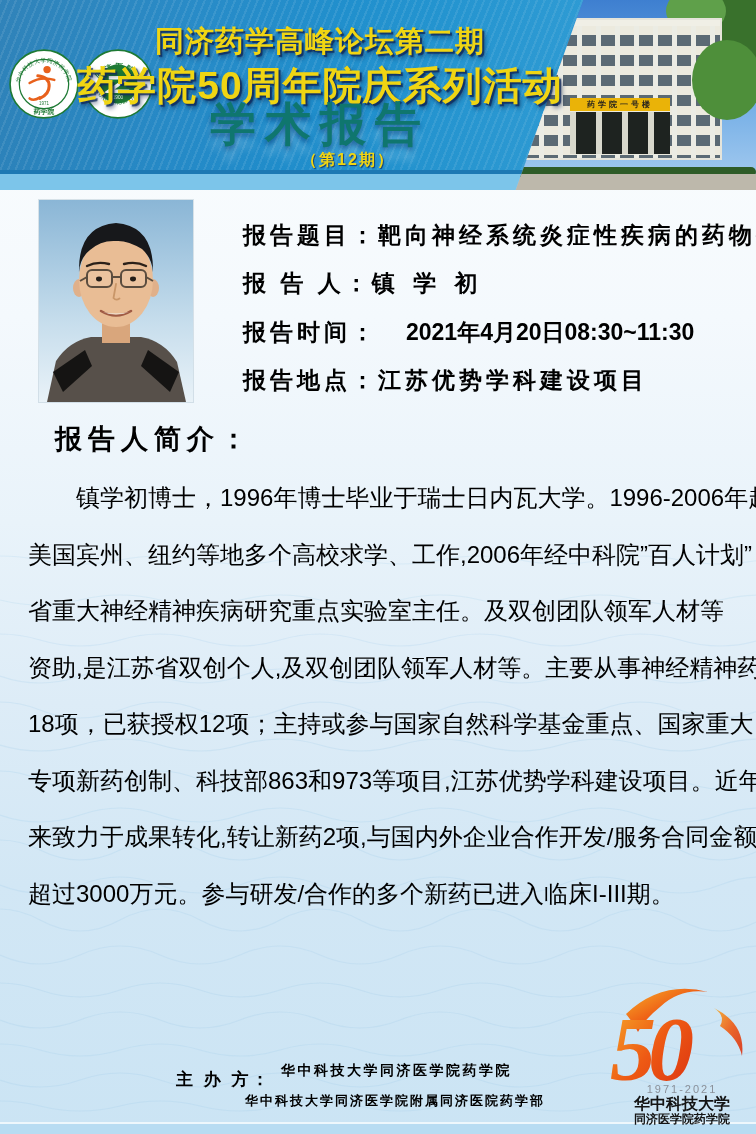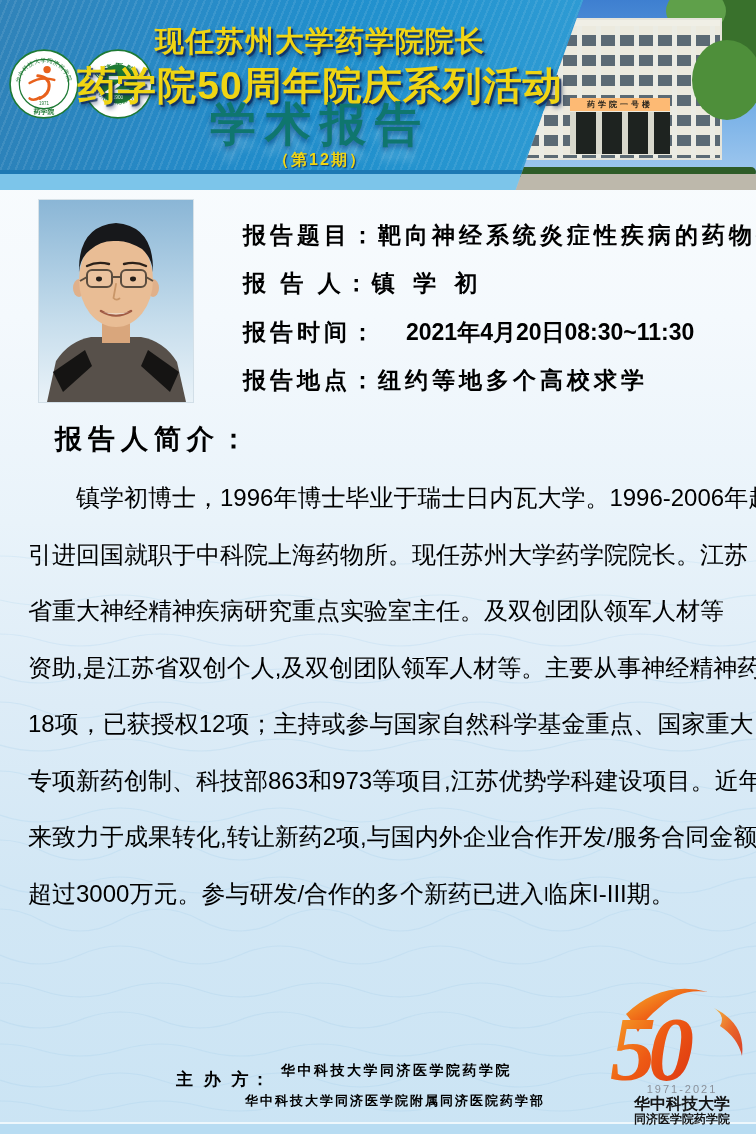"现任苏州大学药学院院长" div.t-yellow { text: 现任苏州大学药学院院长 -> 同济药学高峰论坛第二期 }
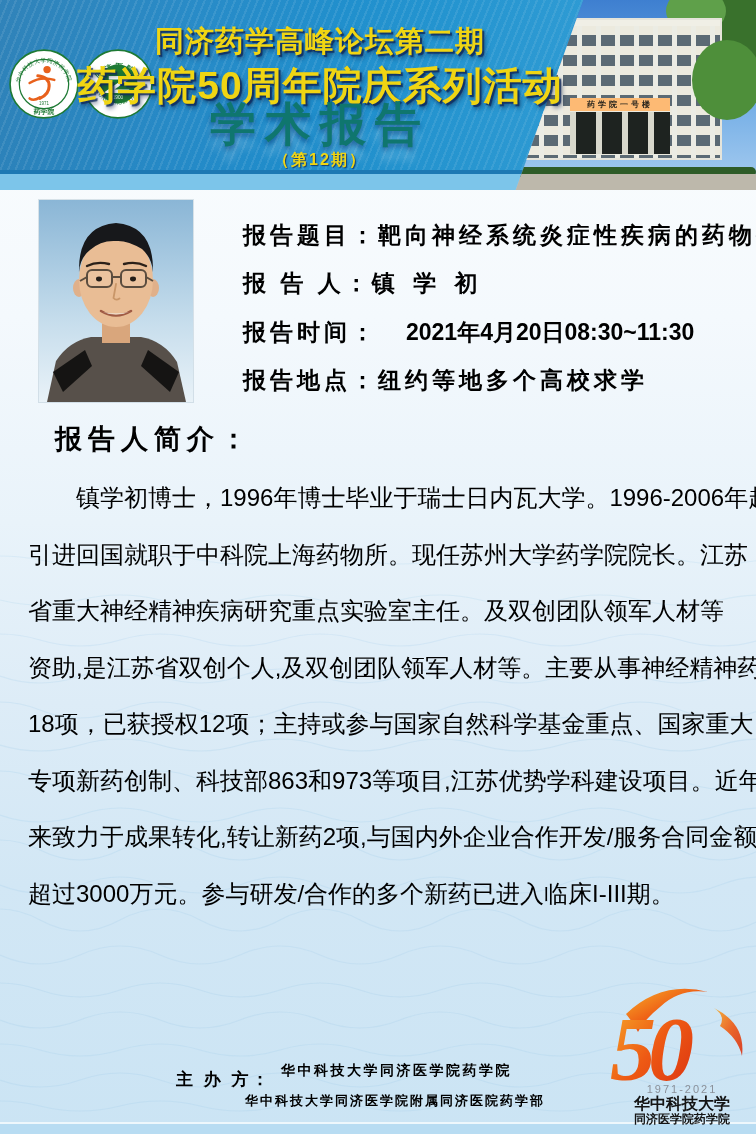"药学院一号楼" .sign-band { background: #fdba74 -> #eab308 }
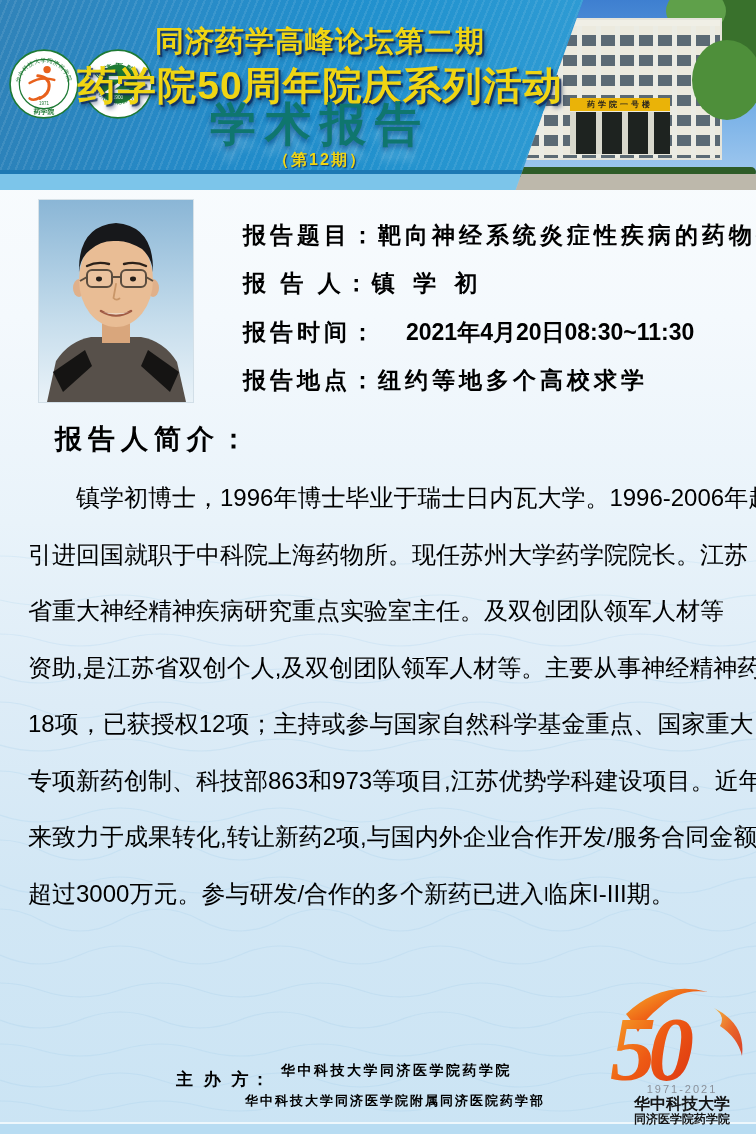"（第12期）" .t-issue { padding-left: none -> 28px }
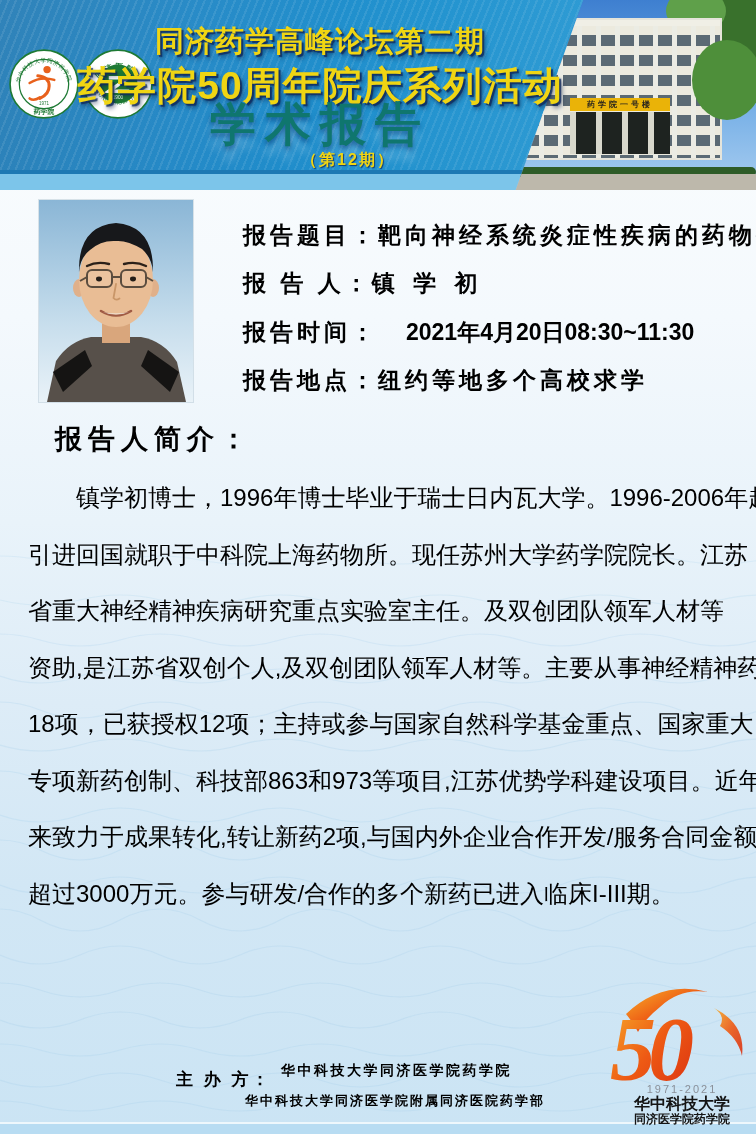"纽约等地多个高校求学" span.val { text: 纽约等地多个高校求学 -> 江苏优势学科建设项目 }
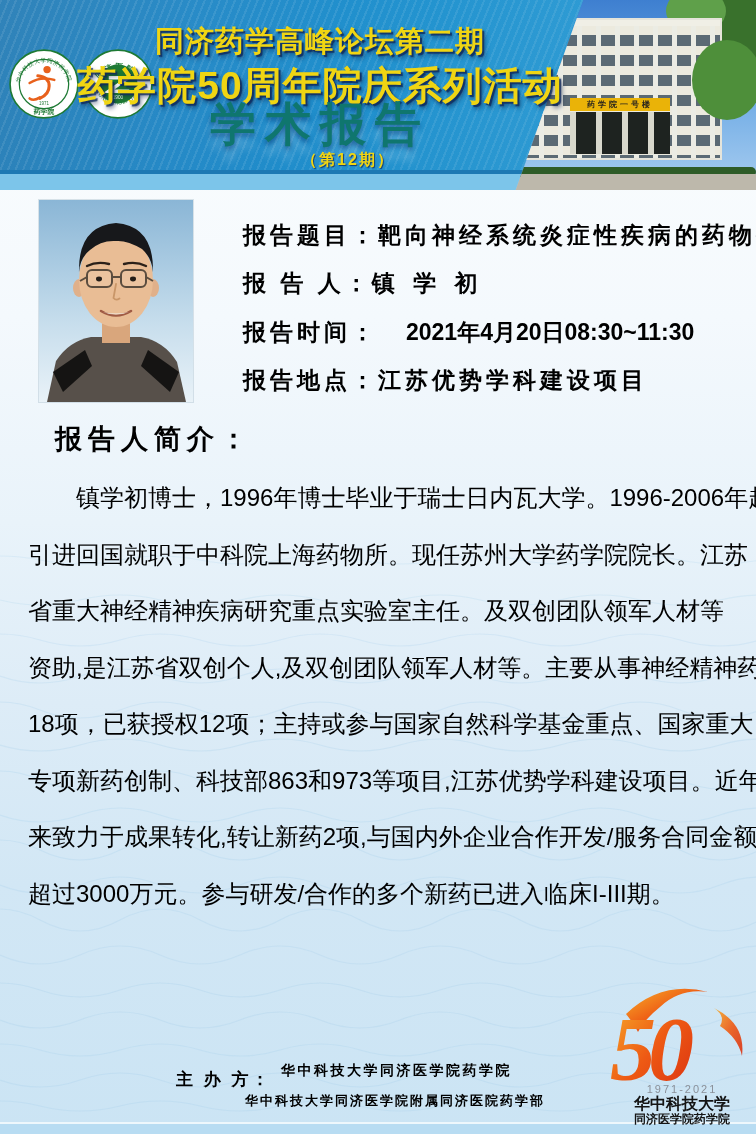"美国宾州、纽约等地多个高校求学、工作,2006年经中科院”百人计划”" div.bio-line { html: none -> <div>美国宾州、纽约等地多个高校求学、工作,2006年经中科院”百人计划”</div> }
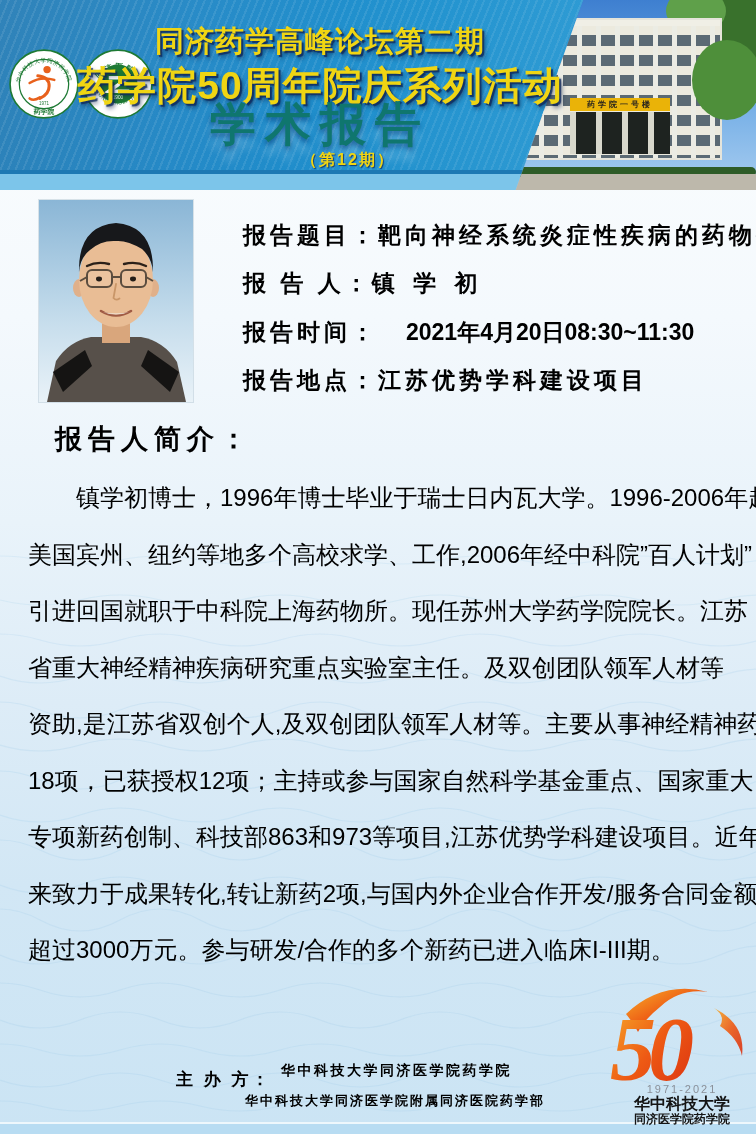"引进回国就职于中科院上海药物所。现任苏州大学药学院院长。江苏" div.bio-line { html: <div>引进回国就职于中科院上海药物所。现任苏州大学药学院院长。江苏</div> -> none }
